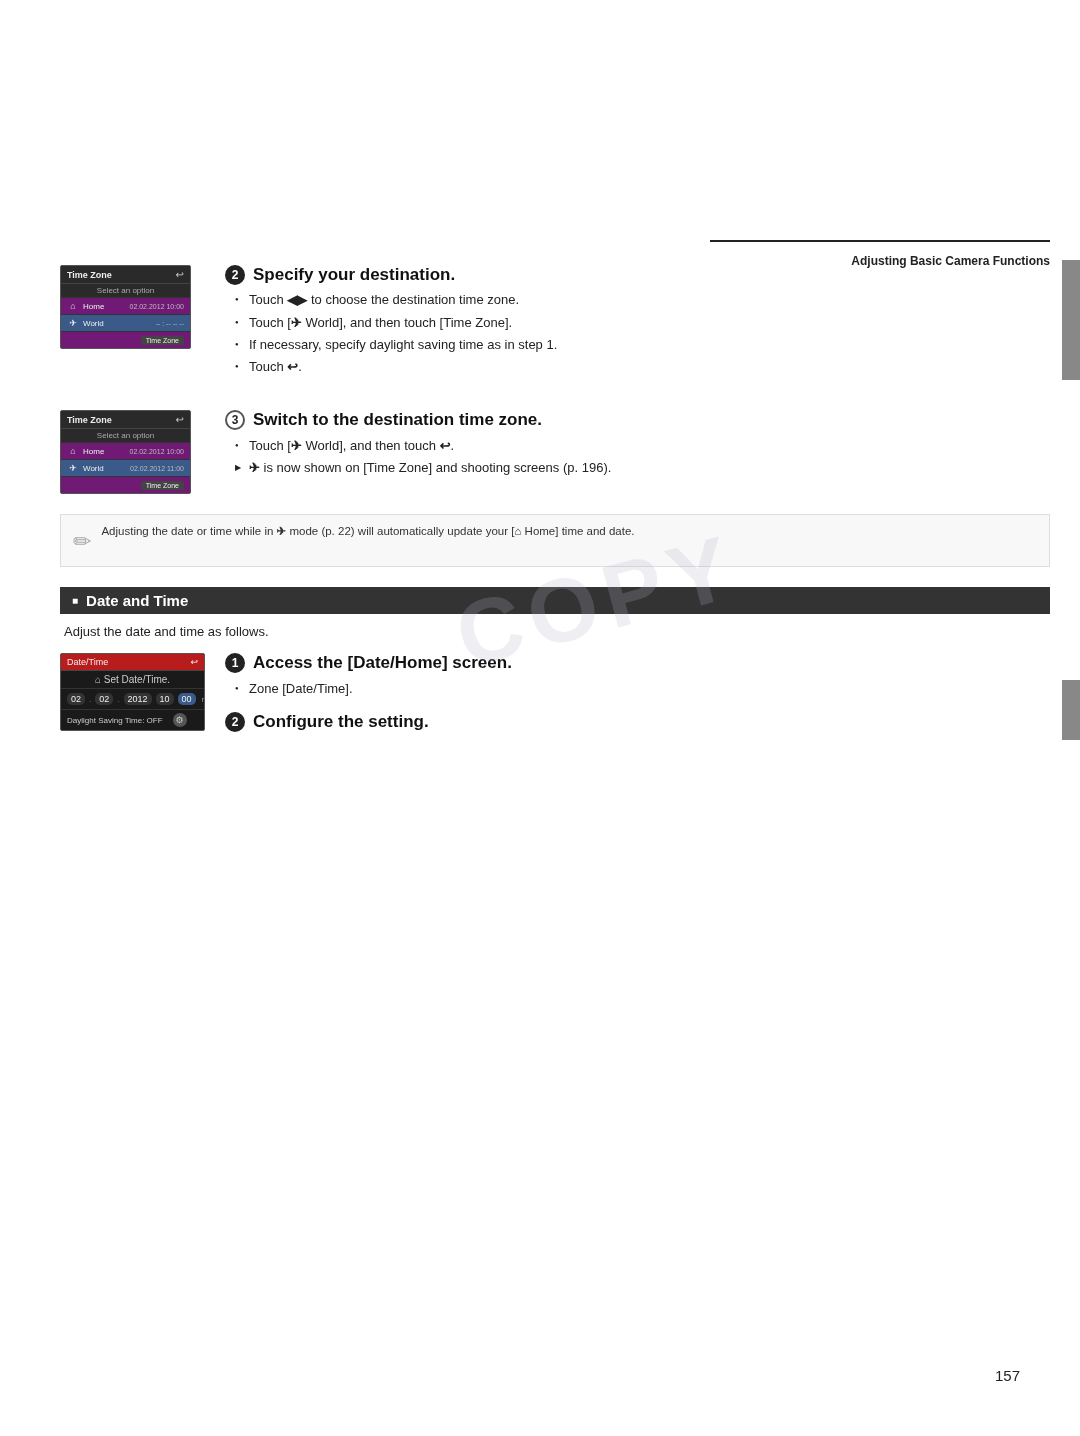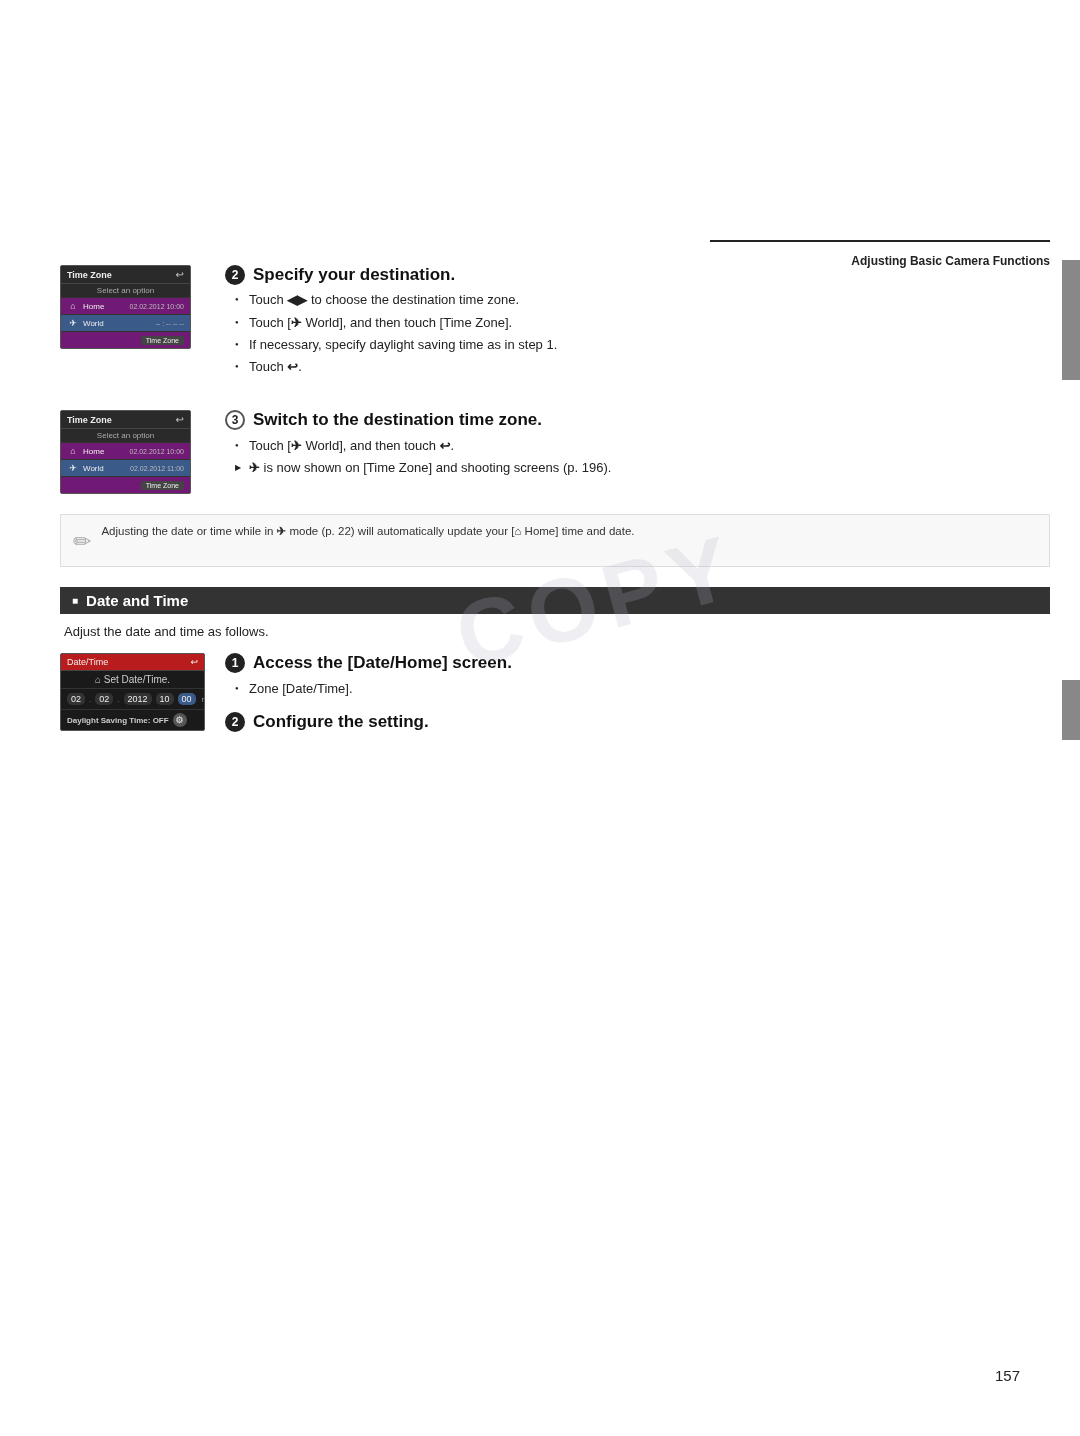"Daylight Saving Time: OFF" .dt-saving-row { font-weight: bold -> none; gap: 4px -> 10px }
